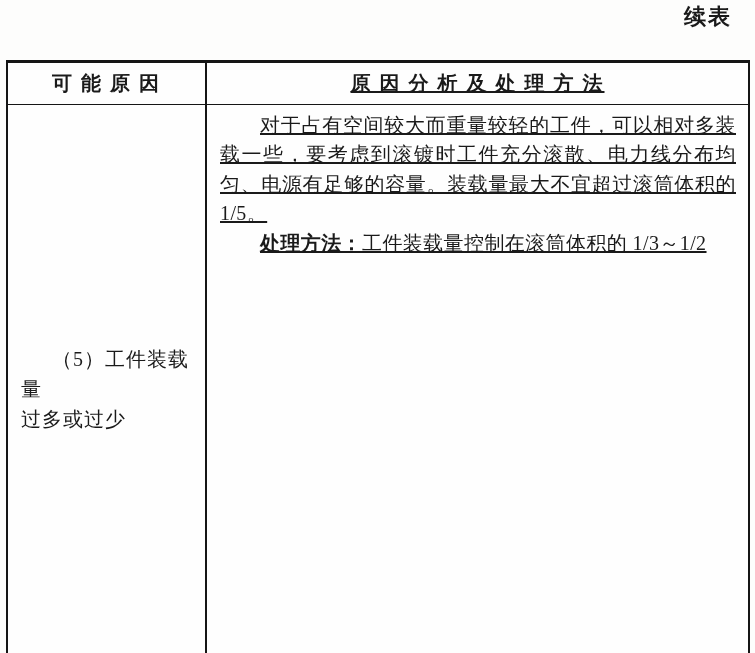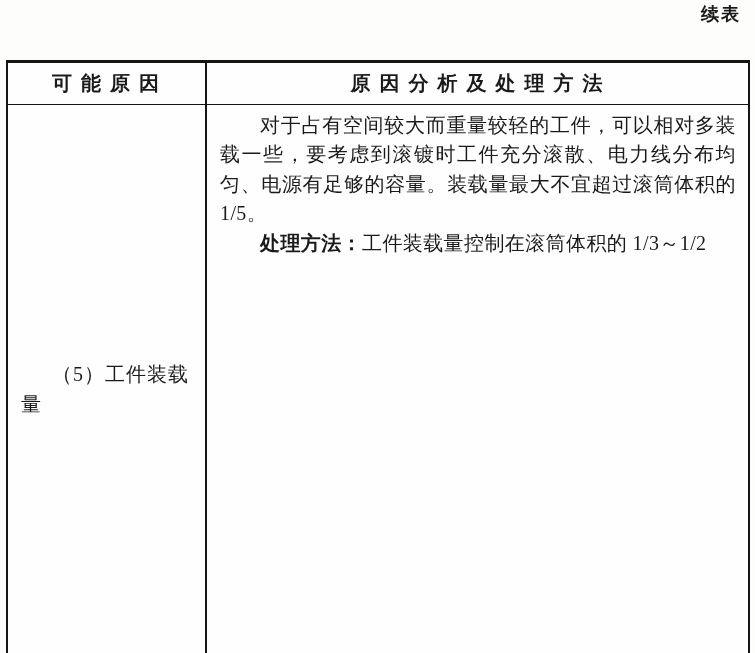"续表" .continued-label { font-size: 18px -> 22px; right: 14px -> 23px }
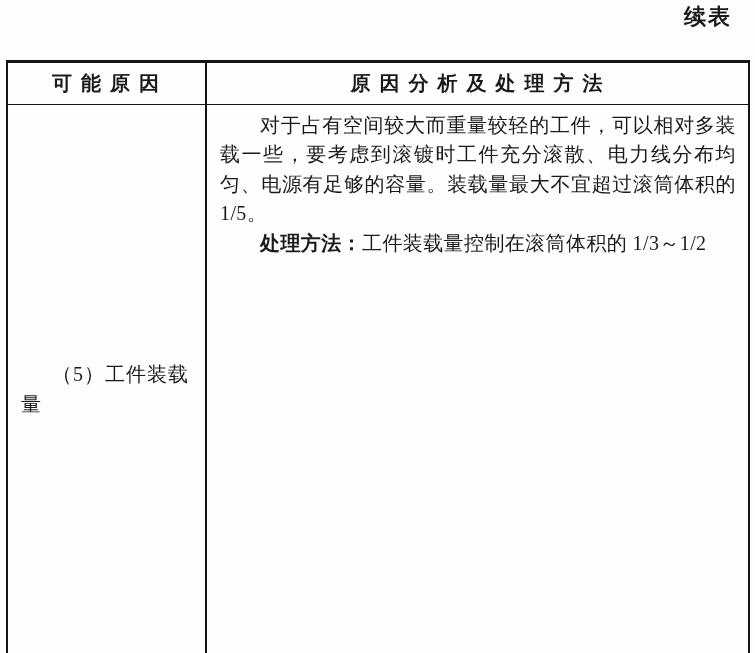"原 因 分 析 及" .cell-right { text-decoration: none -> underline }
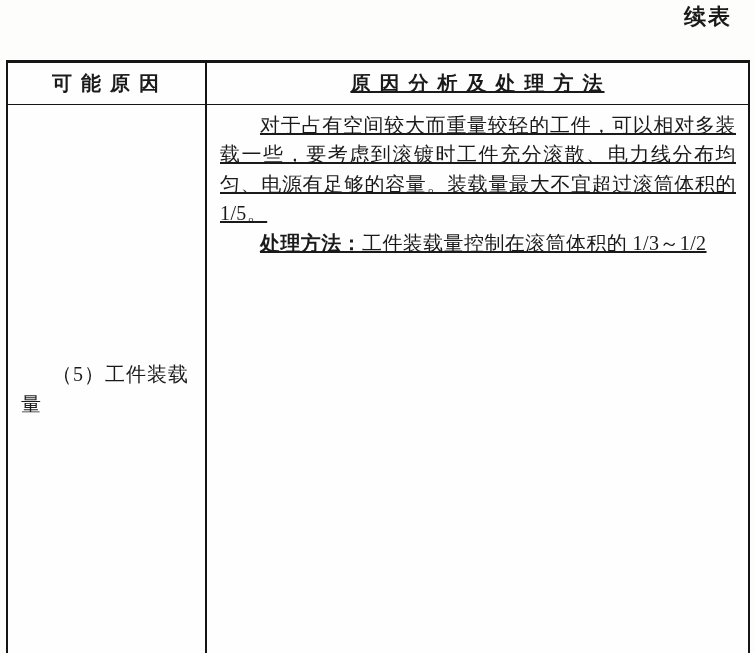"过多或过少" div { html: none -> <div>过多或过少</div> }
